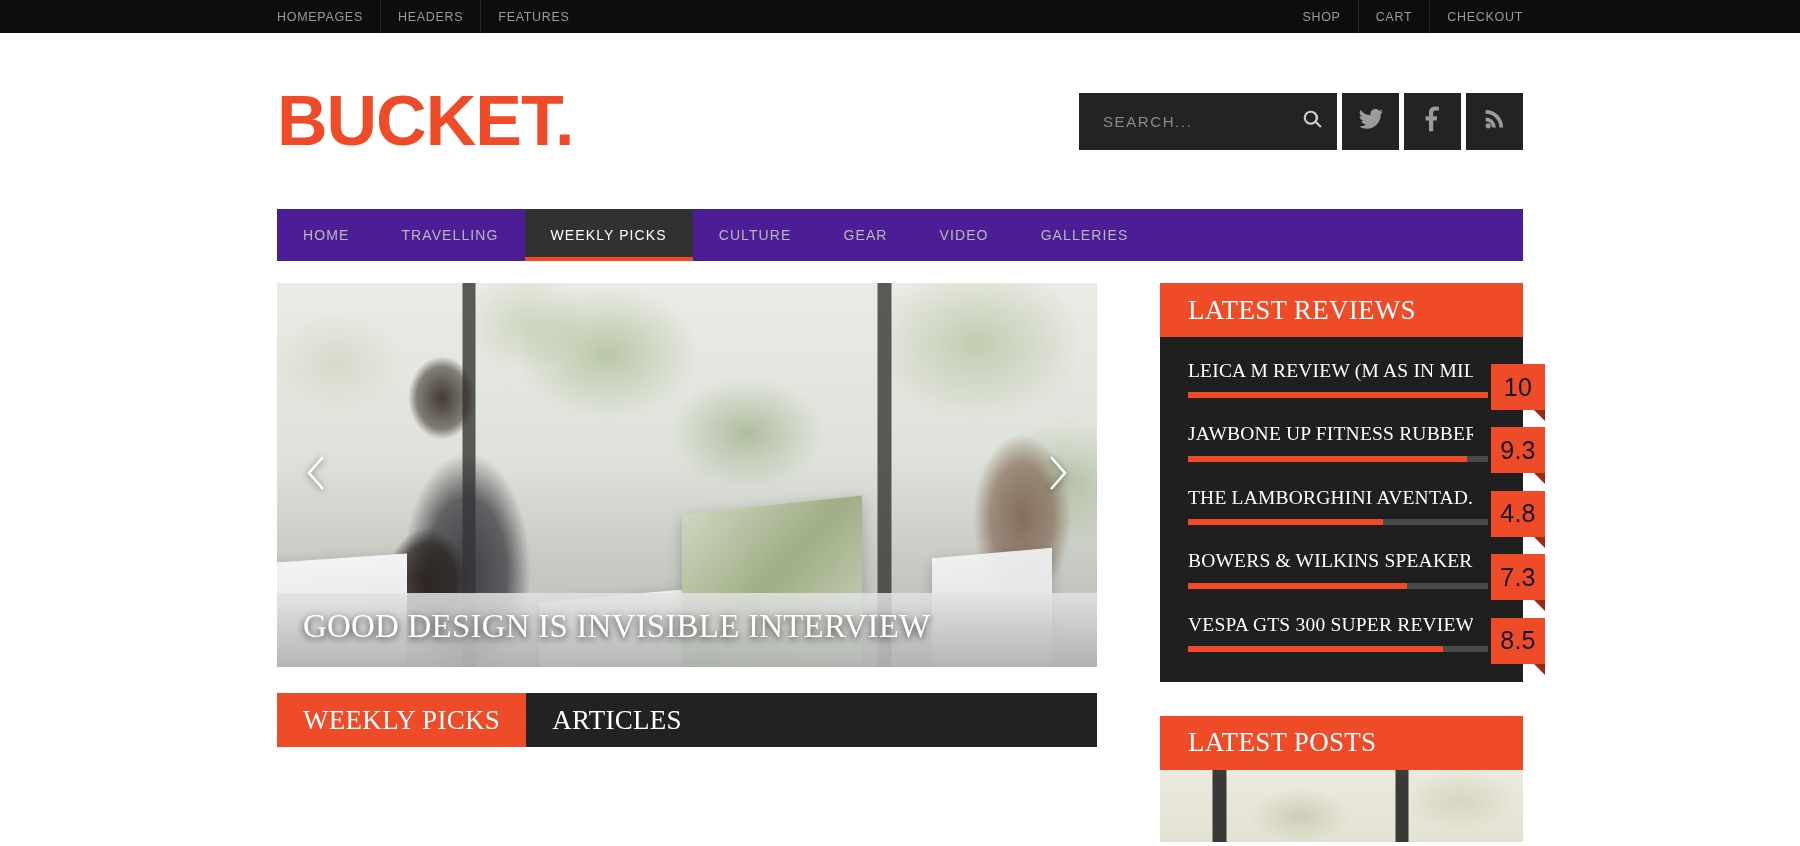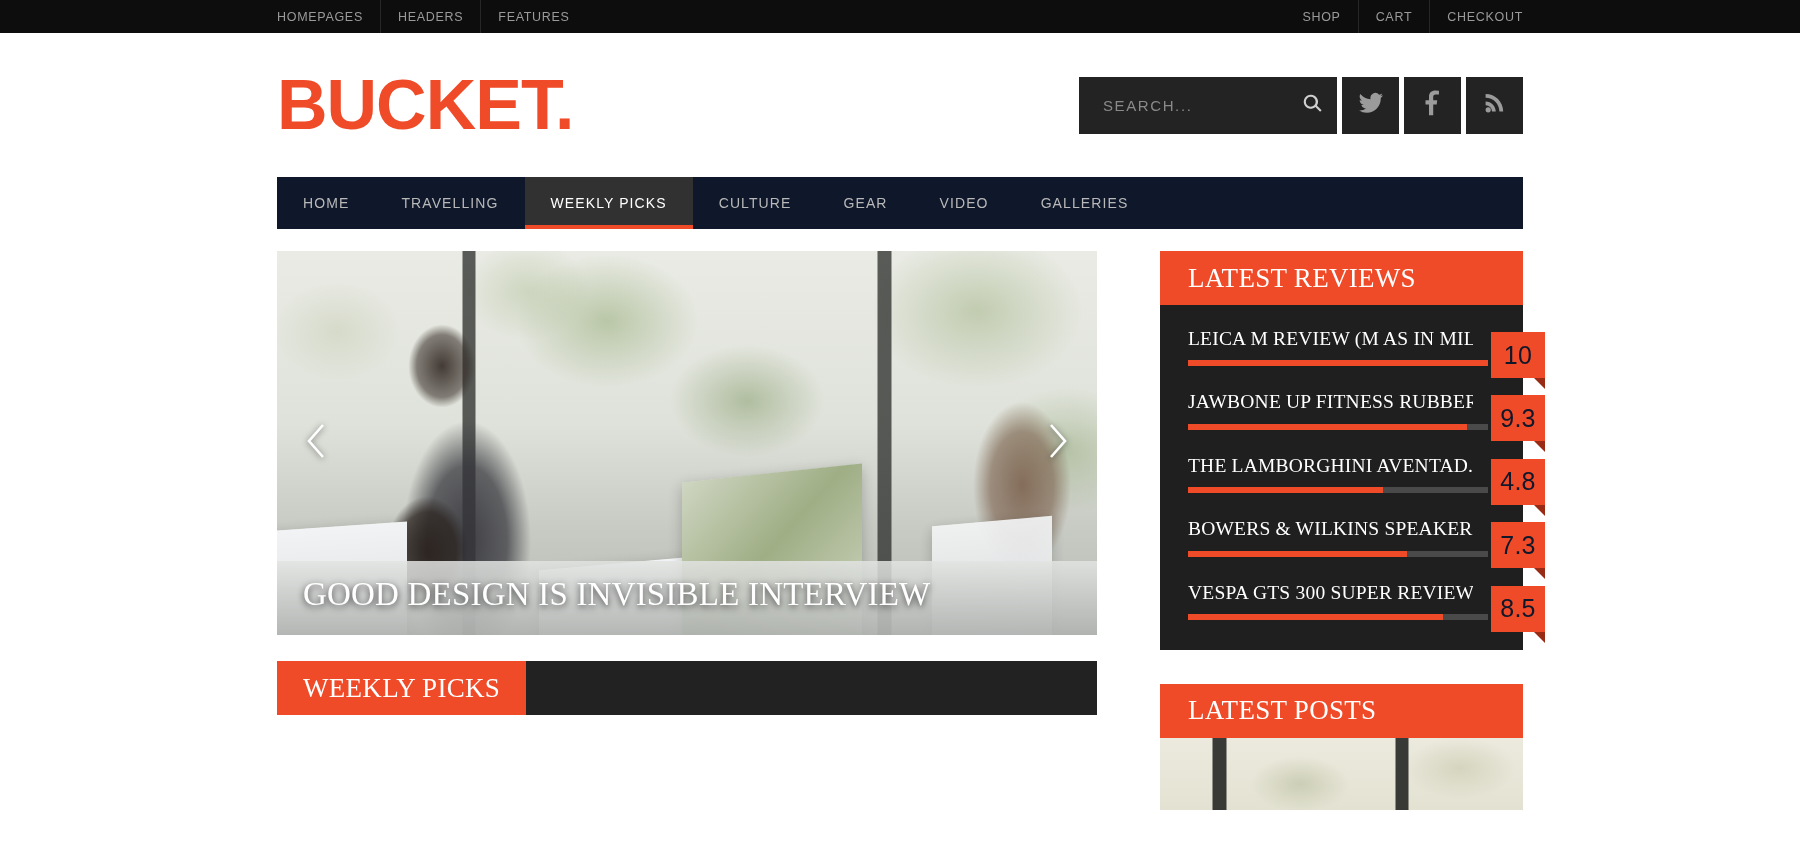"BUCKET." .header { margin: 0 auto -> 16px auto }
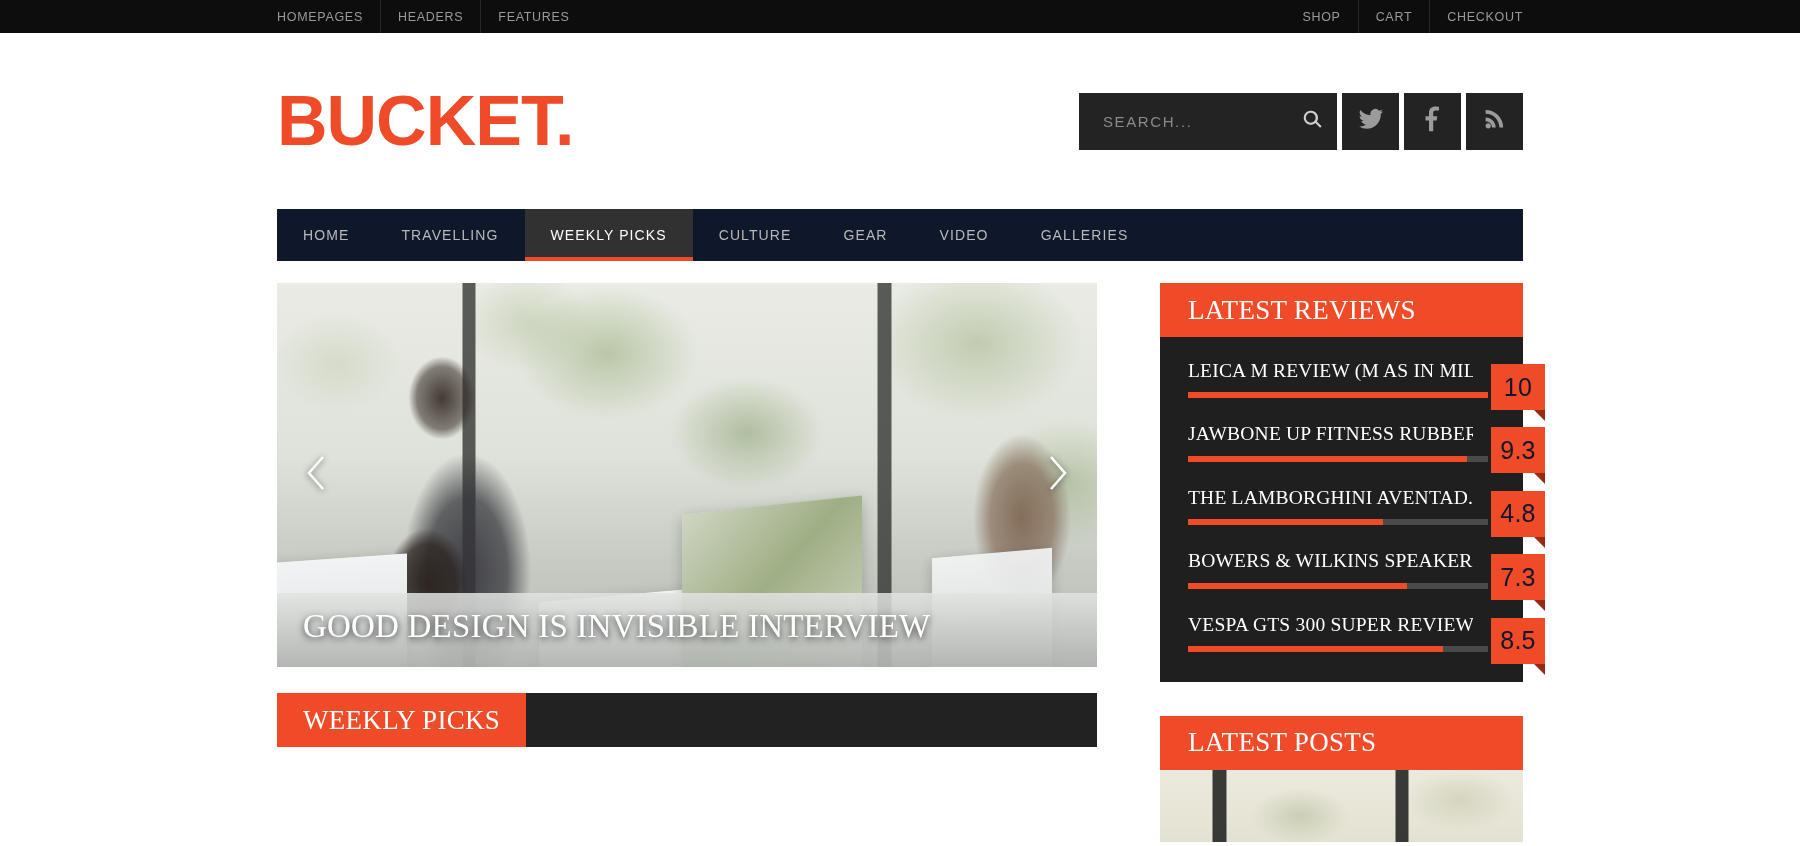"HOME" .mainnav { background: #0f172a -> #4c1d95 }
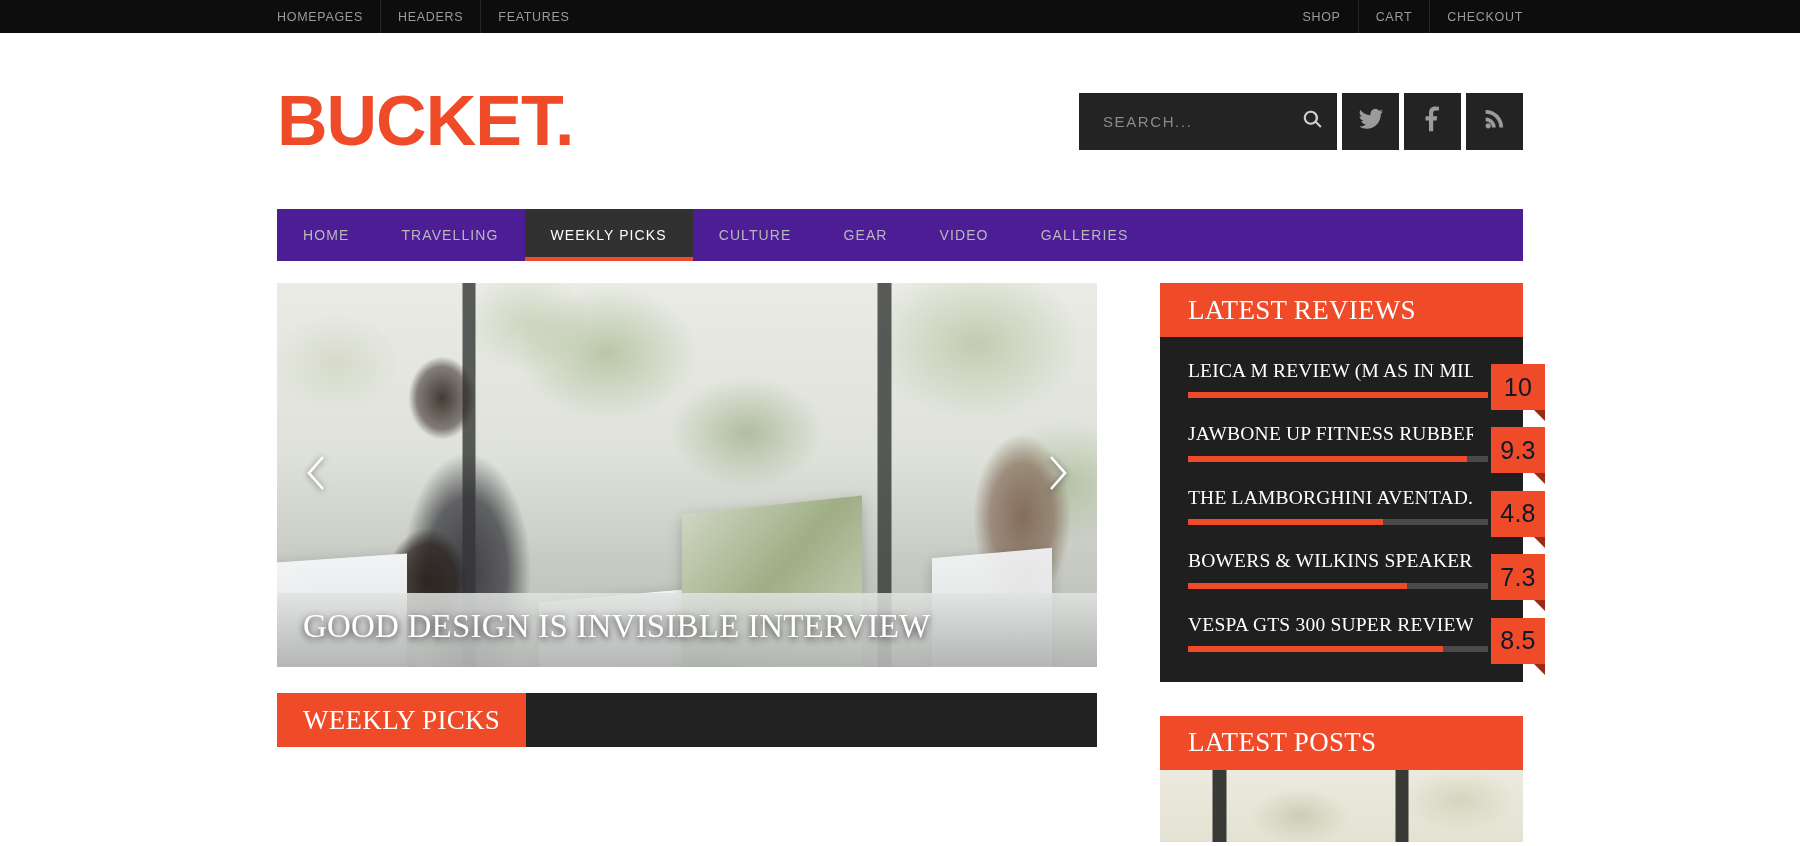"ARTICLES" div.tab { html: none -> <div>ARTICLES</div> }
